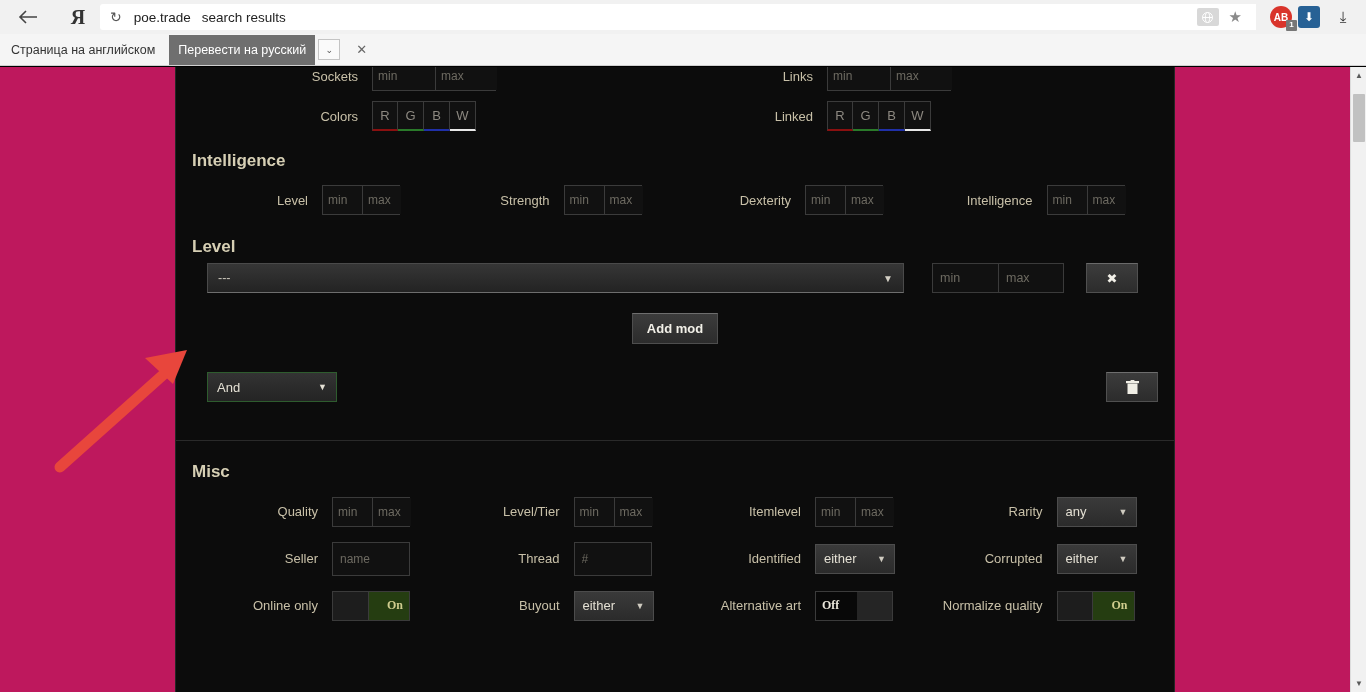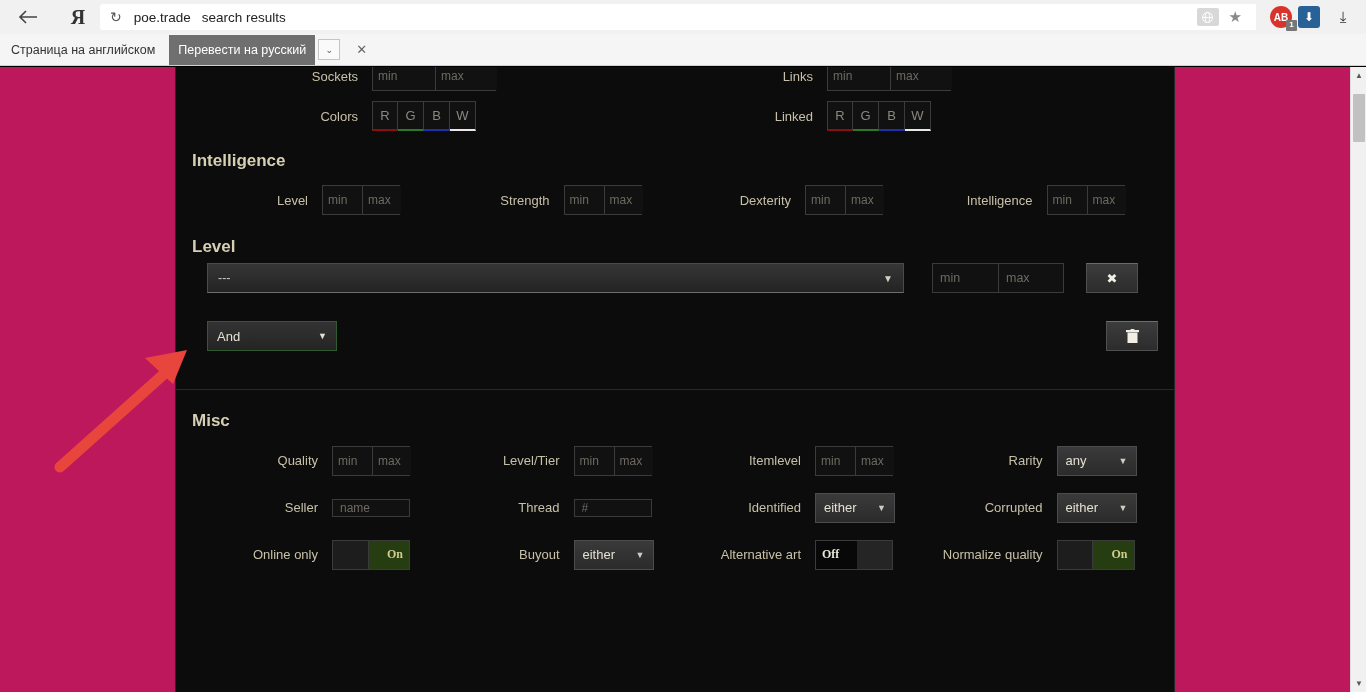"Add mod" div.addmod-wrap { html: none -> <div> <button>Add mod</button> </div> }
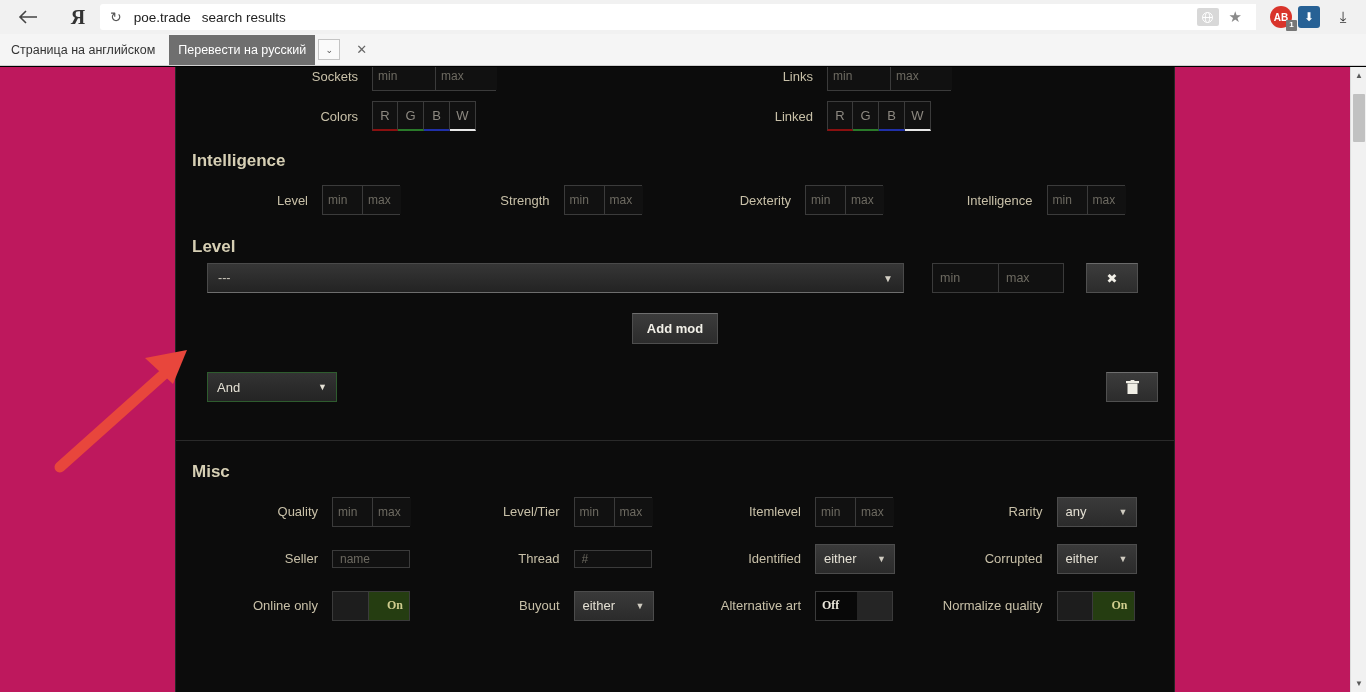"name" .txtin { height: 18px -> 34px }
